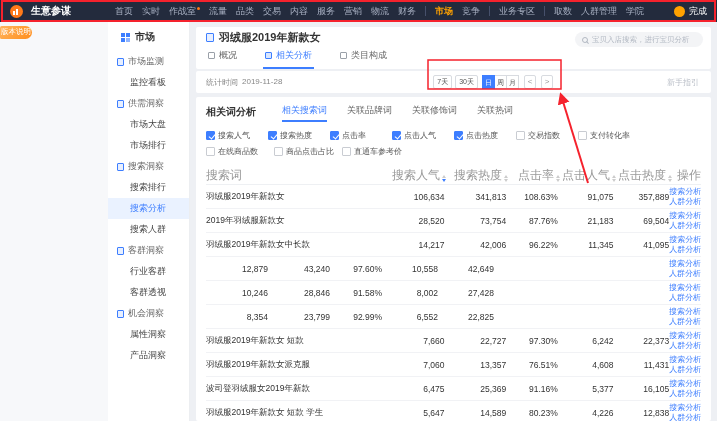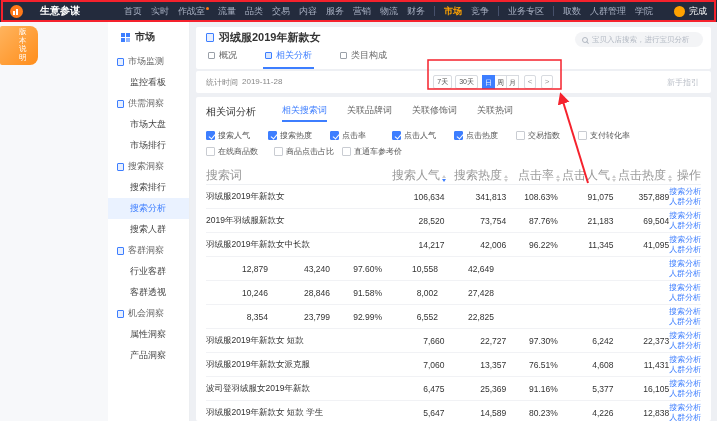"生意参谋" .logo { gap: 17px -> 8px }
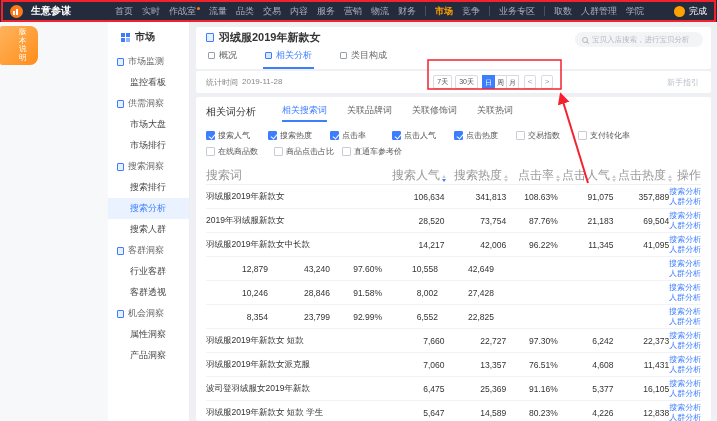"版本说明" .version-tag { padding: 2px 19px -> 2px 1px }
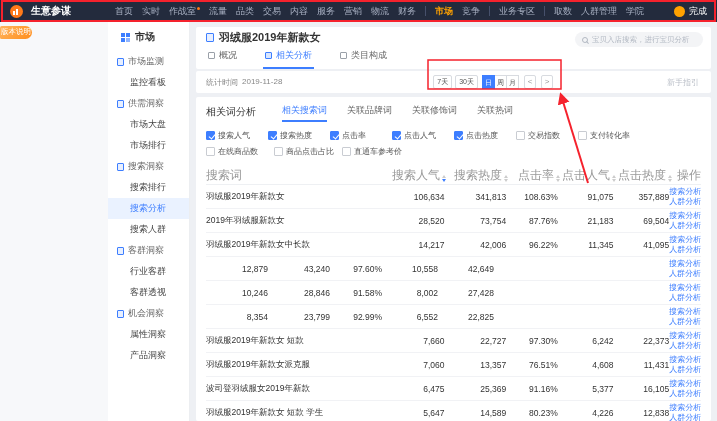"相关词分析" .section-title { font-weight: normal -> bold }
